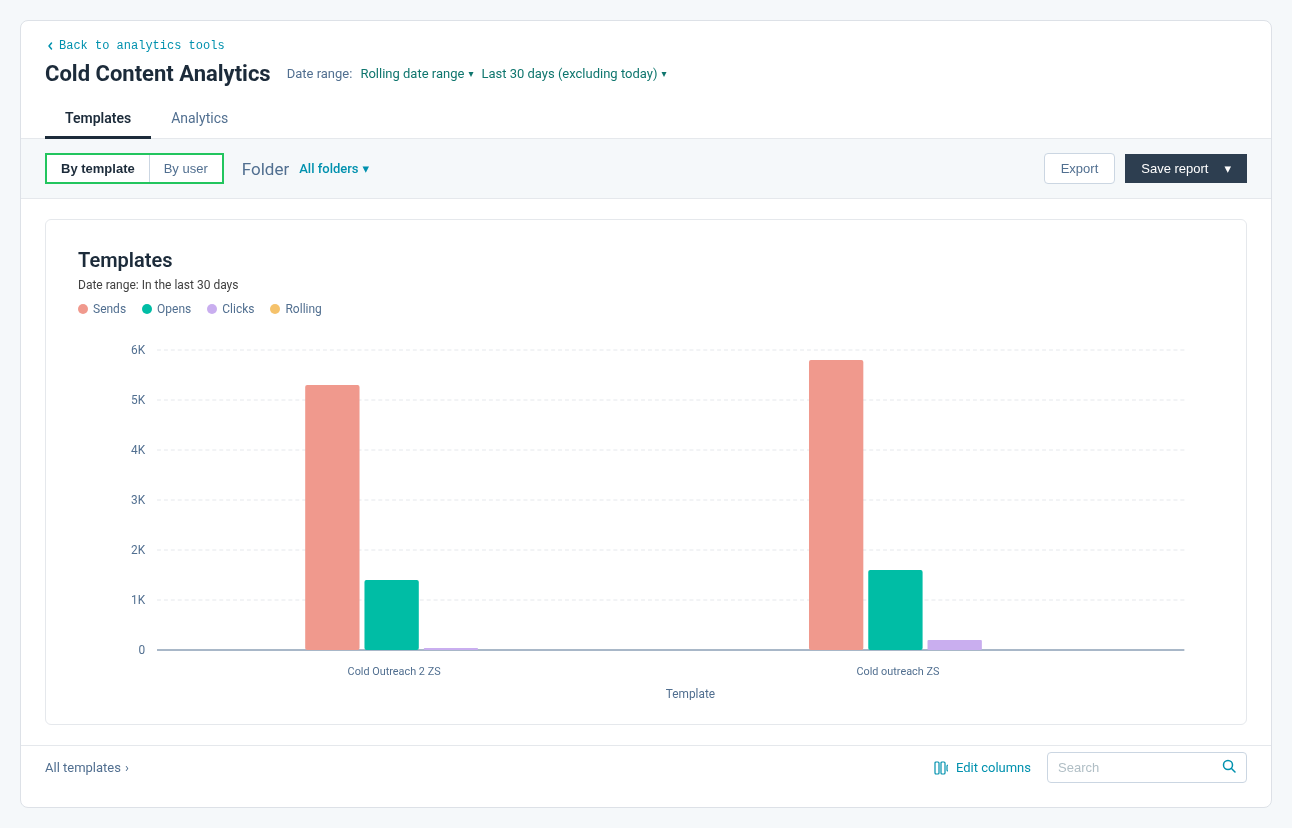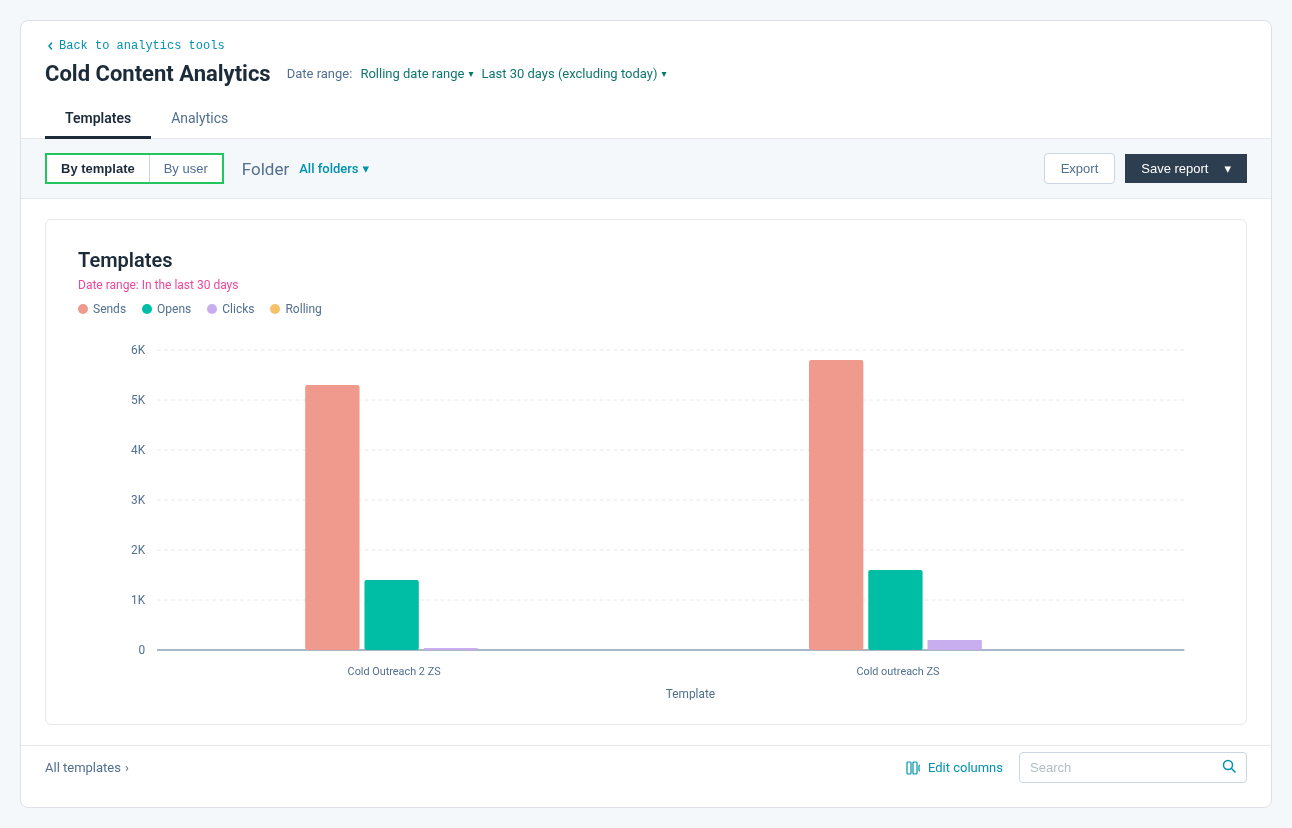"Date range: In the last" .chart-meta { color: #ec4899 -> #404040 }
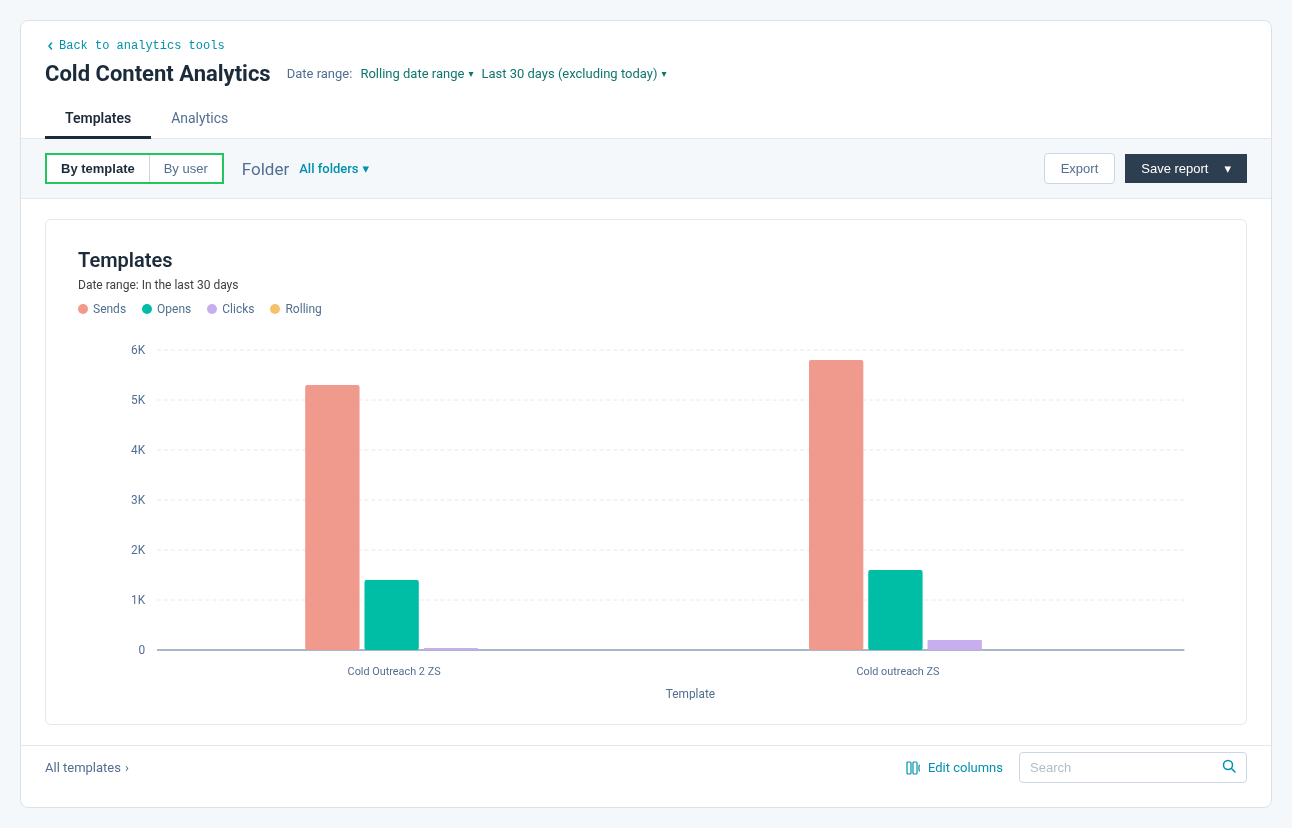"Search" .search-box { width: 228px -> 200px }
